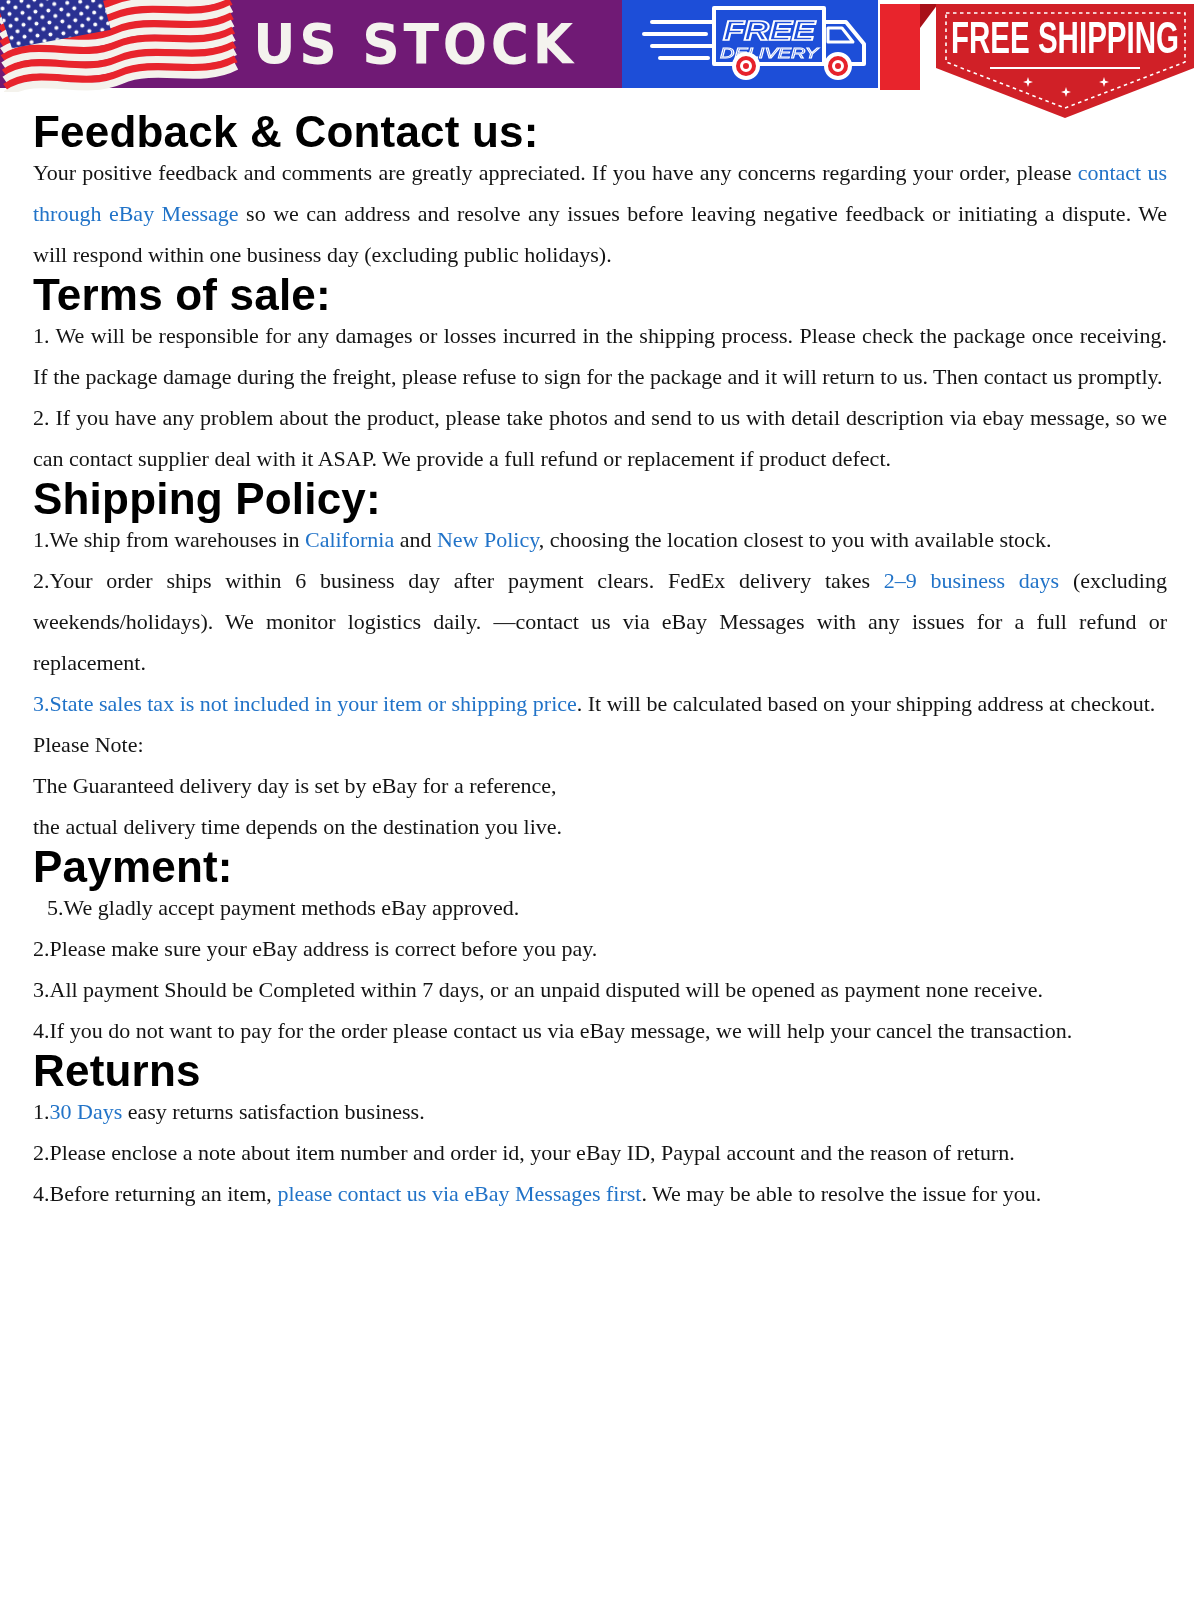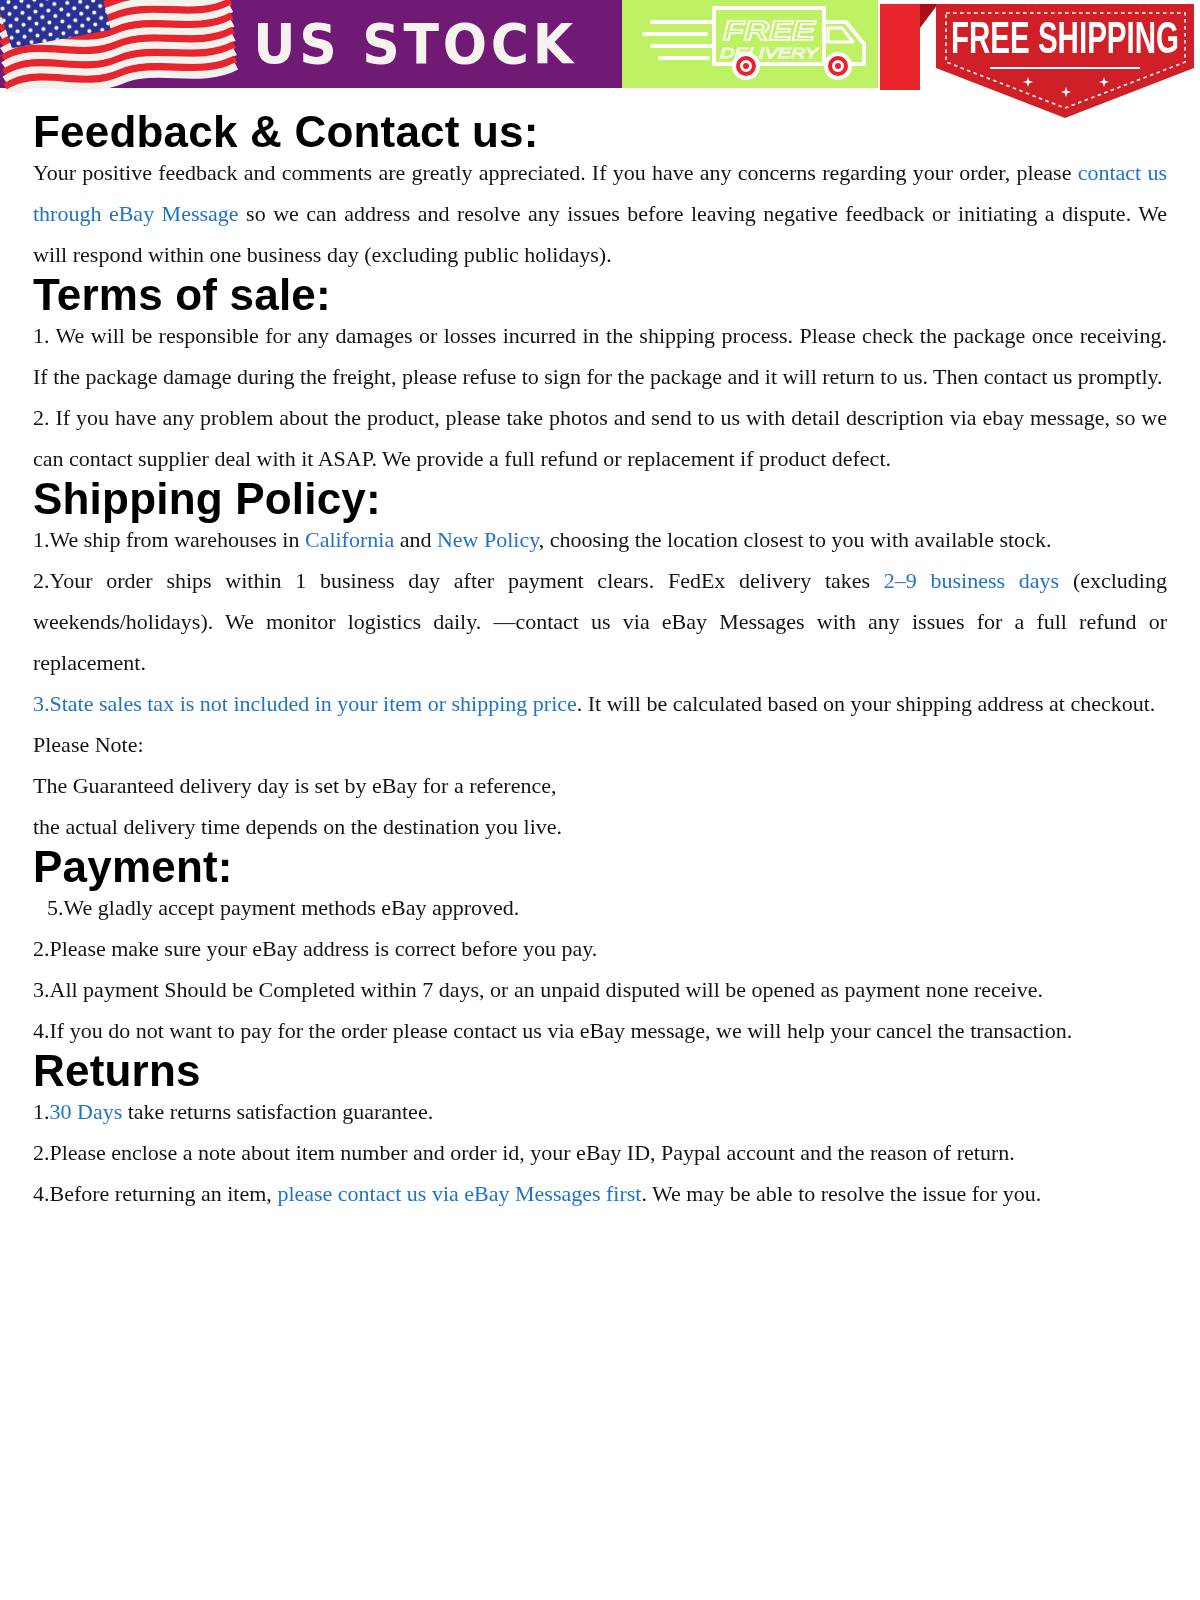"FREE" .banner-red { background: #bef264 -> #1d4ed8 }
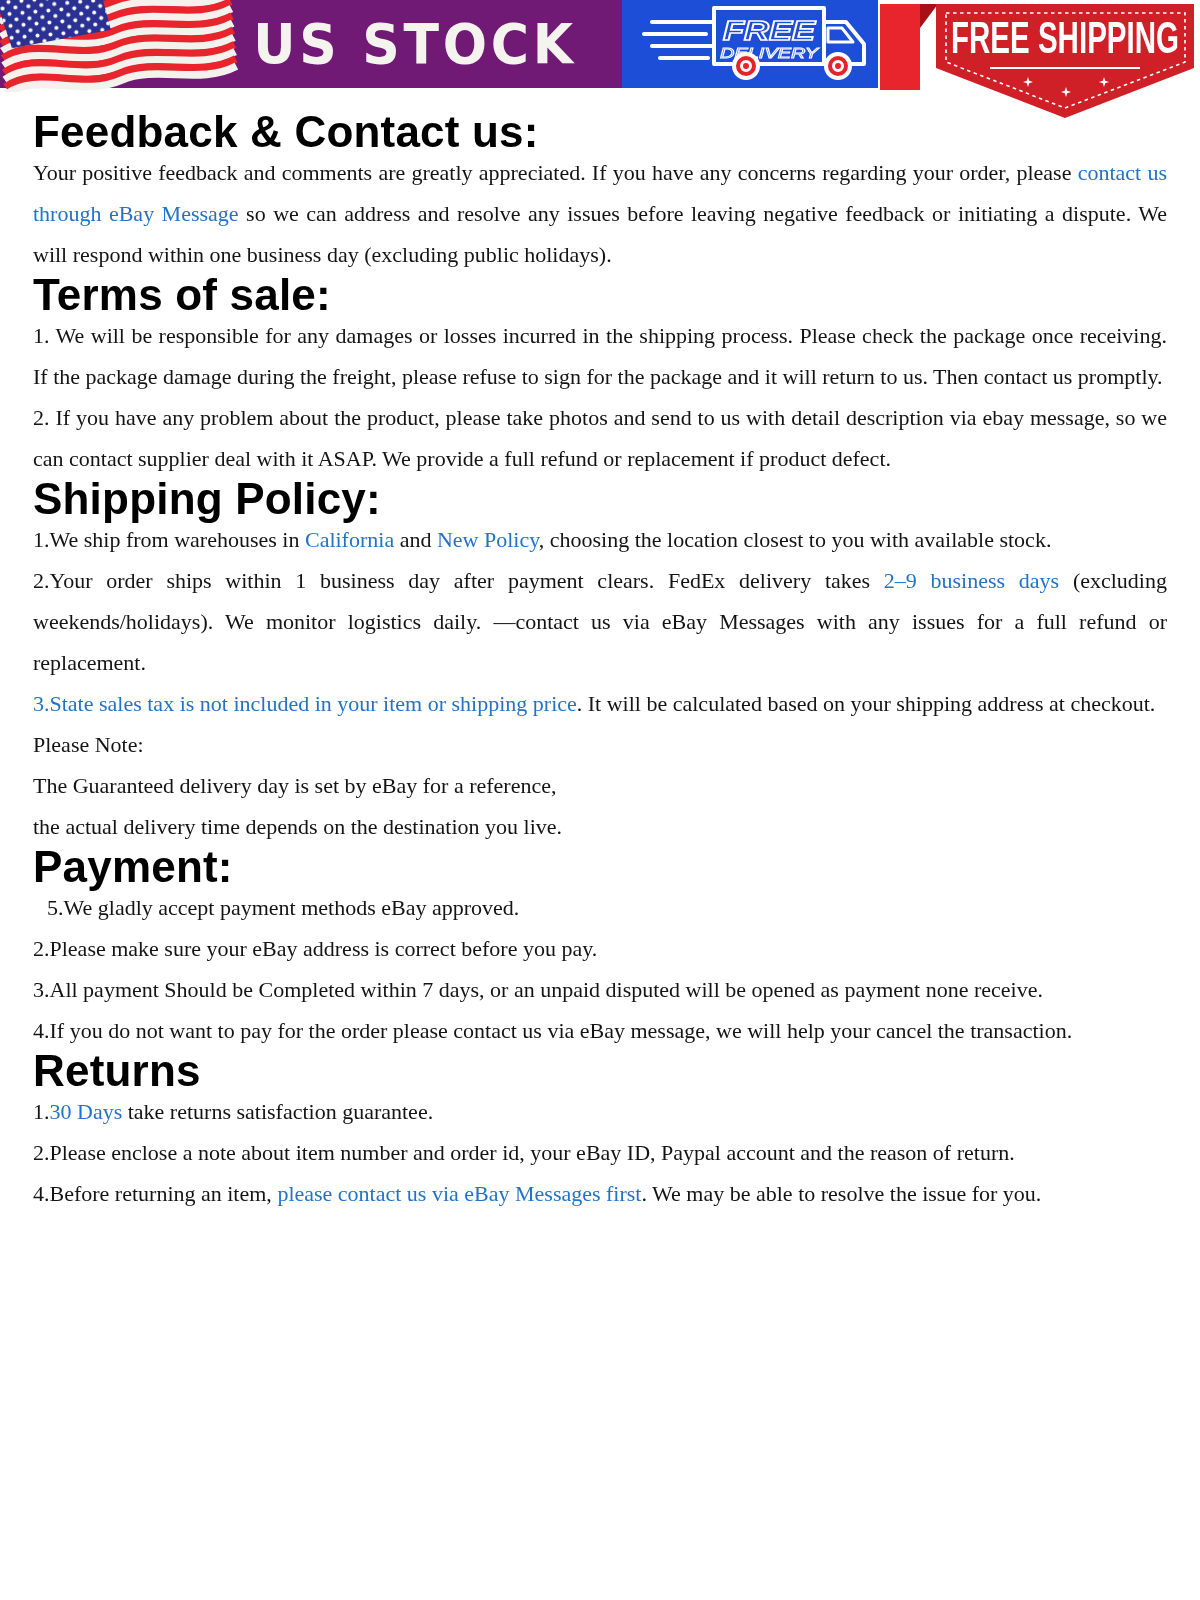"2.Your order ships within 1" span.plain-text { text: 1 -> 6 }
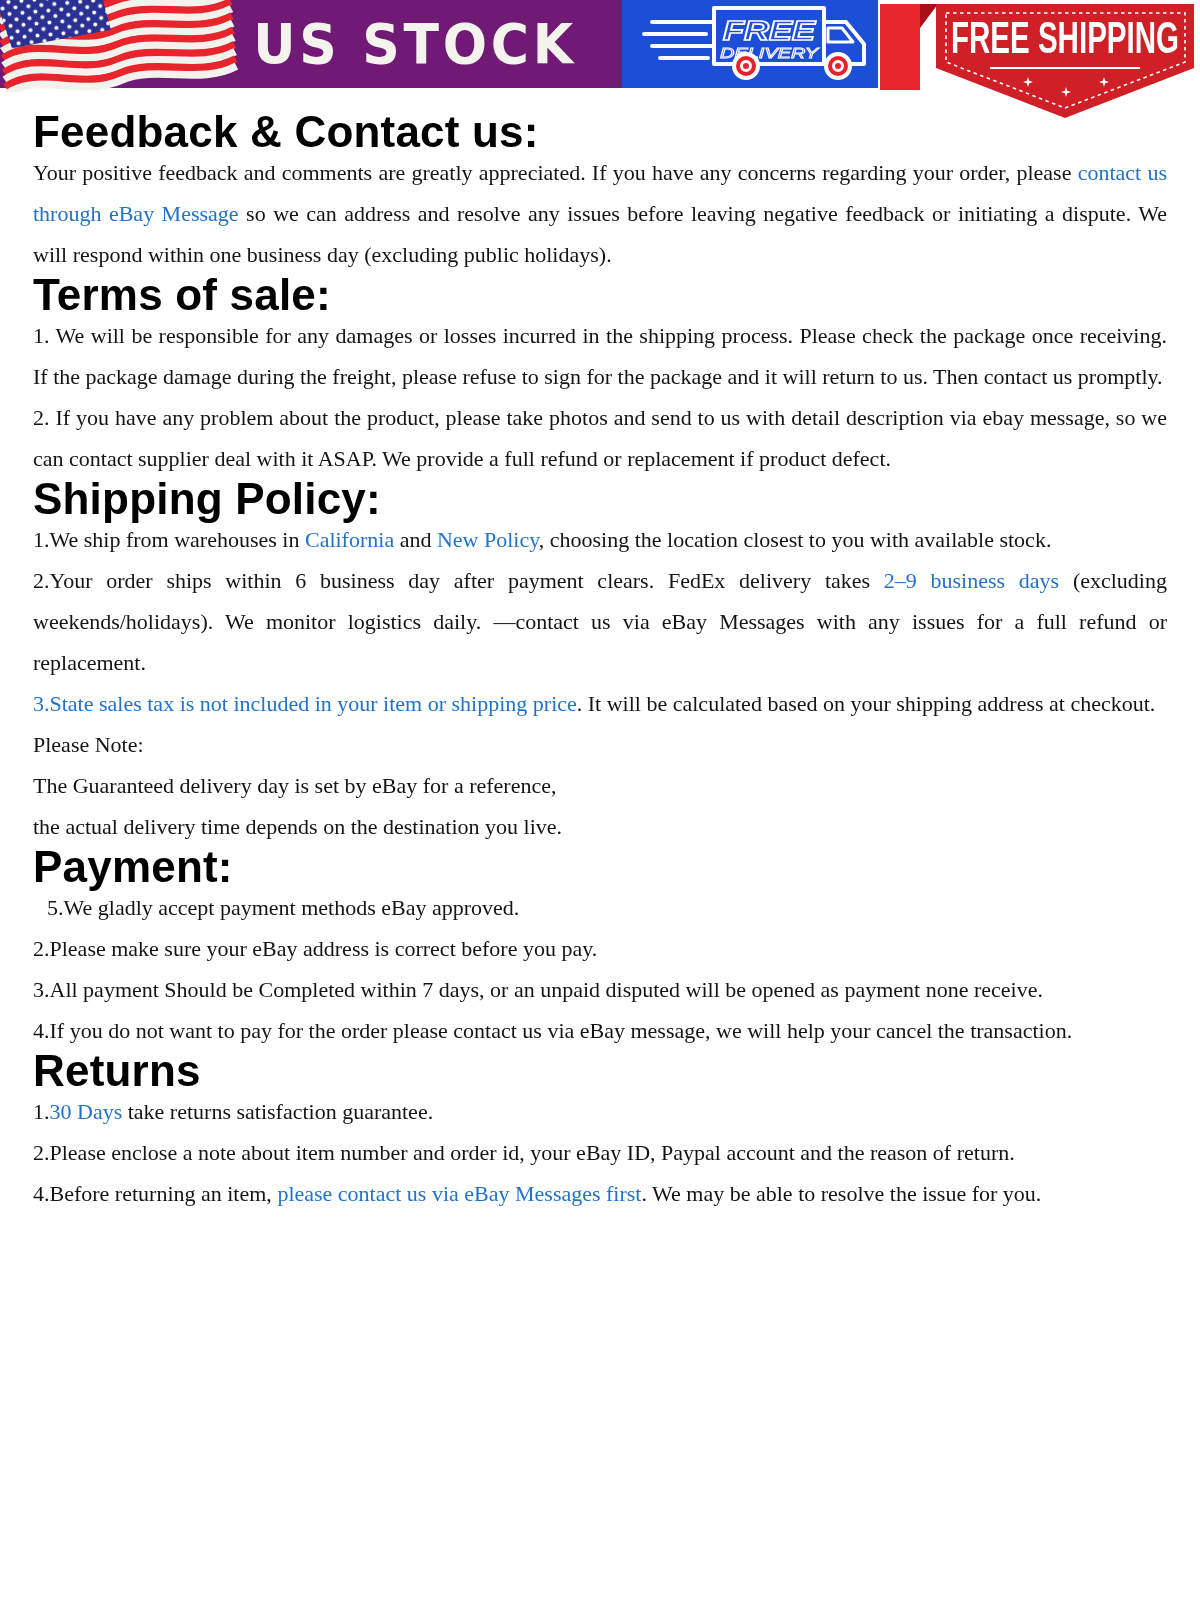"take returns satisfaction guarantee." span.plain-text { text: take returns satisfaction guarantee -> easy returns satisfaction business }
